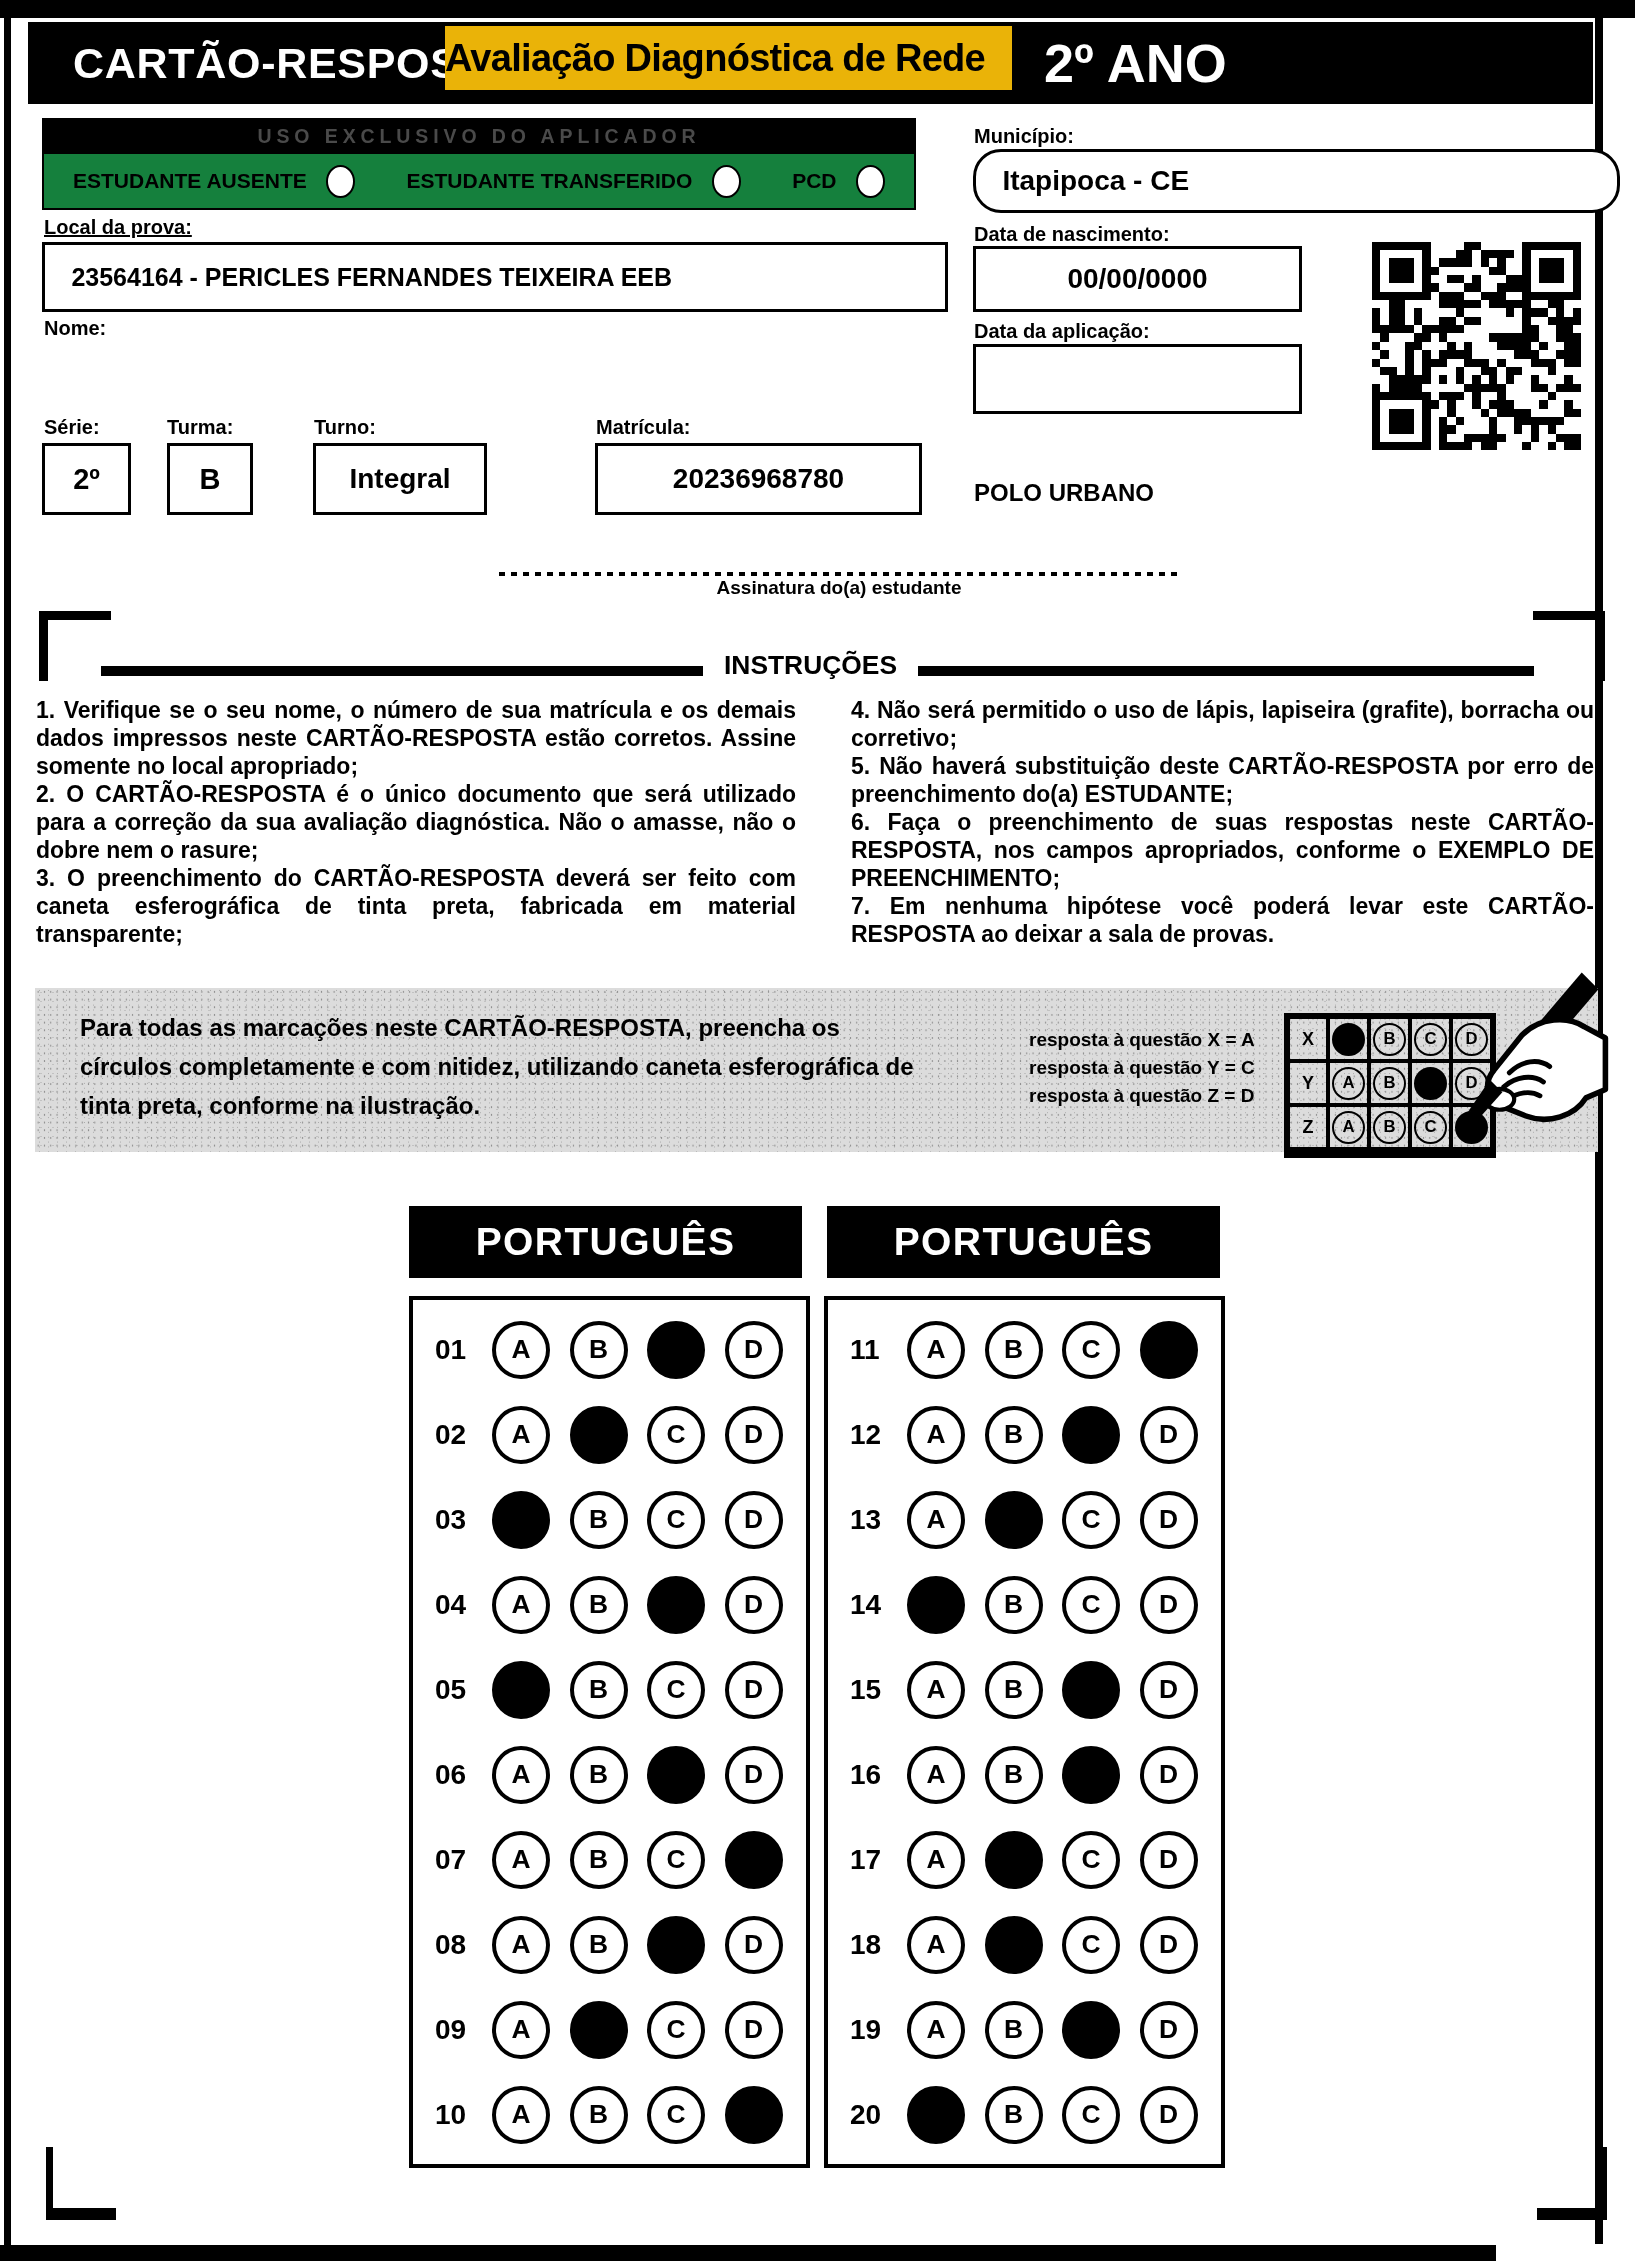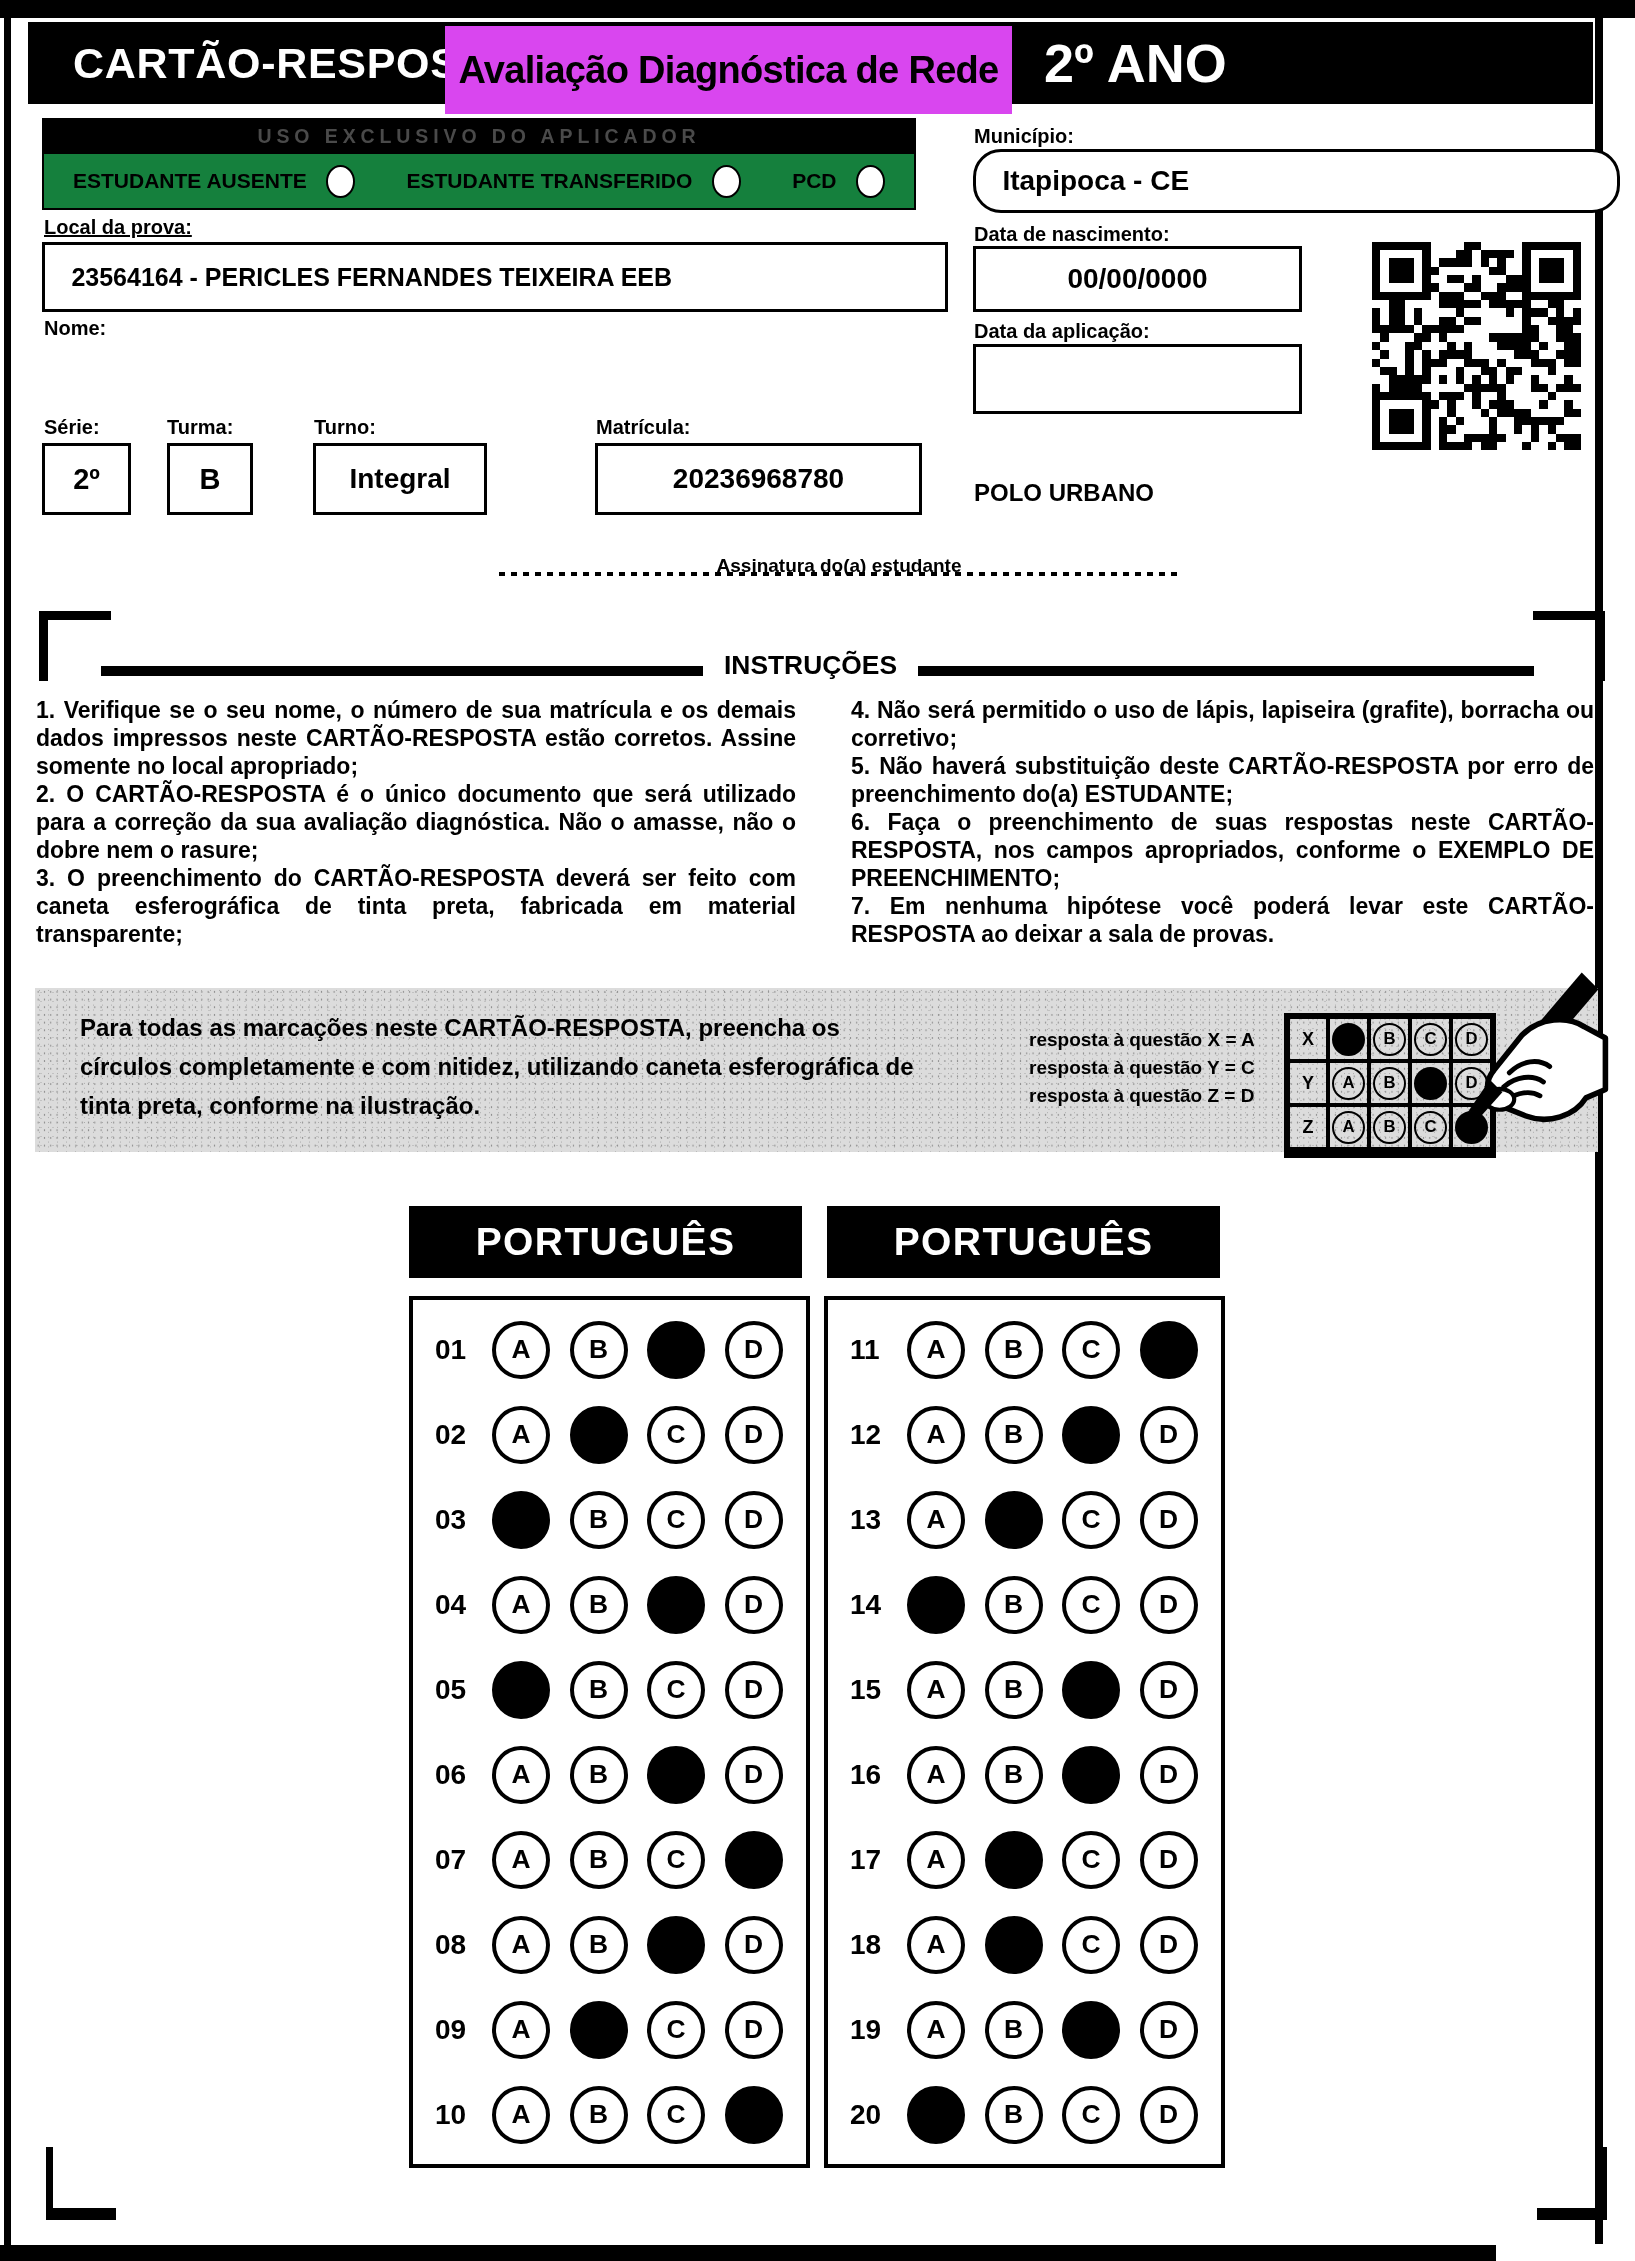"Avaliação Diagnóstica de Rede" .assessment-box { background: #d946ef -> #eab308; height: 88px -> 64px; justify-content: center -> none }
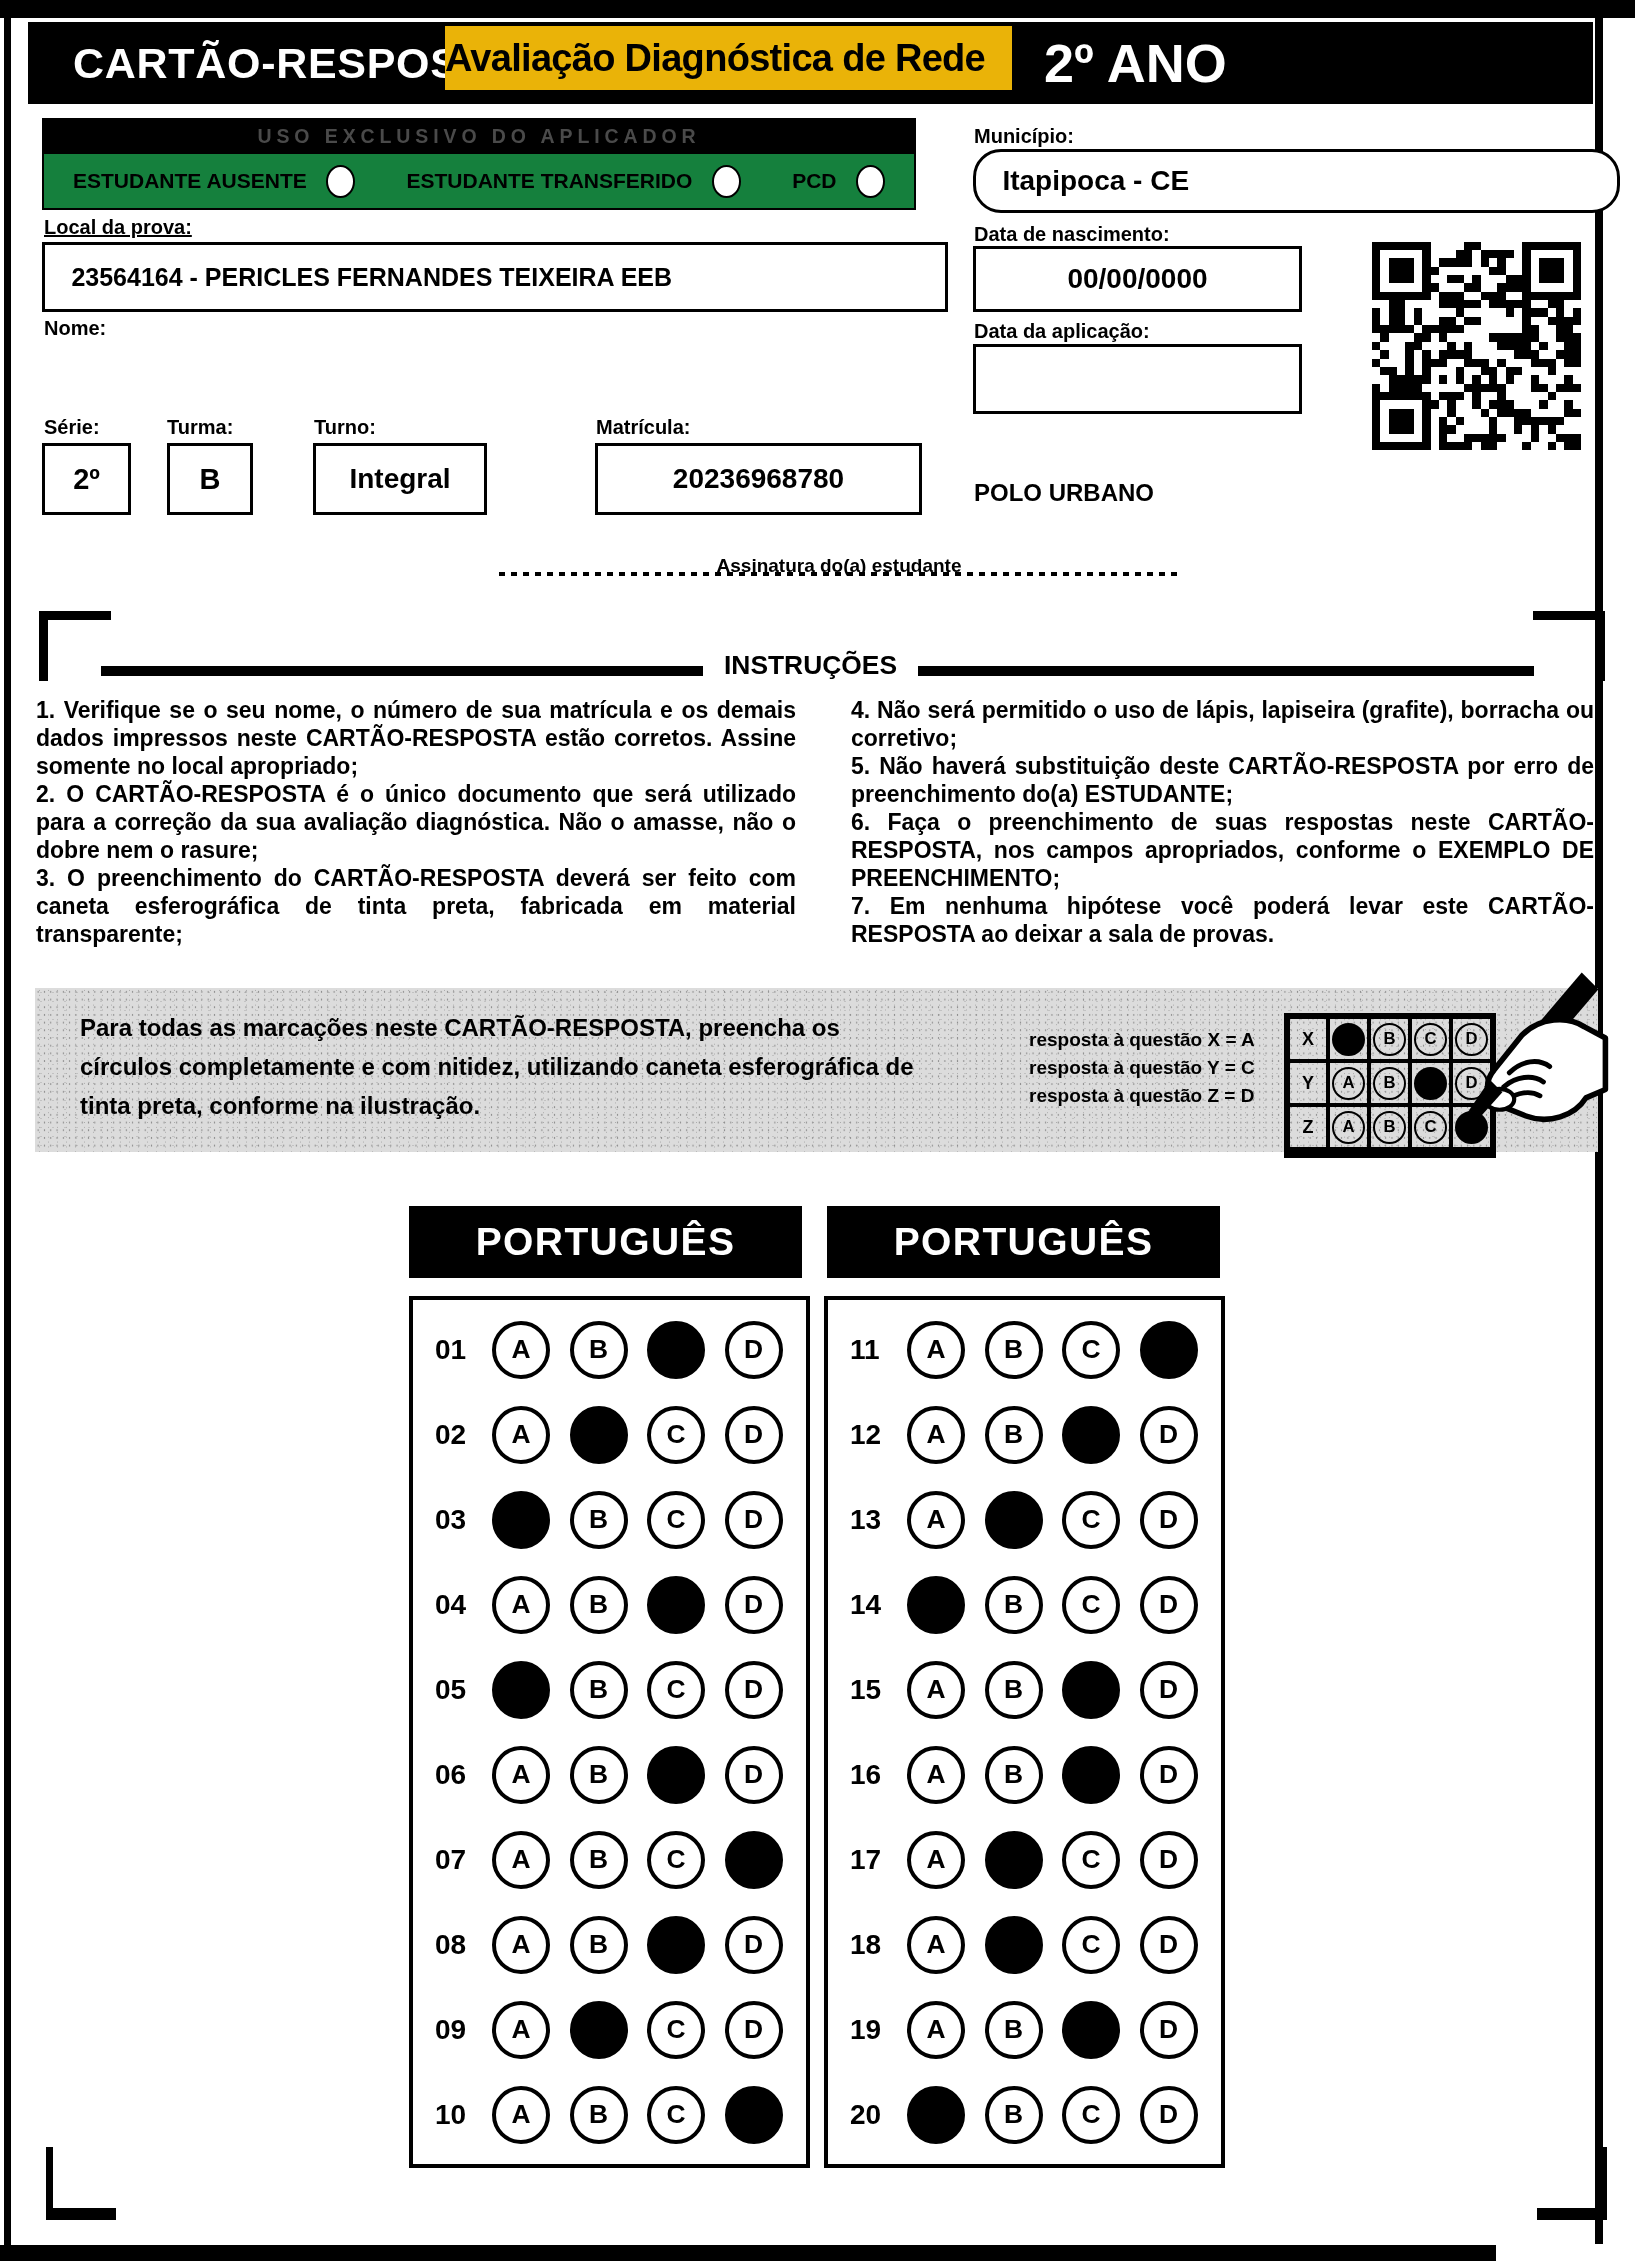"Assinatura do(a) estudante" .sig-label { top: 555px -> 577px }
